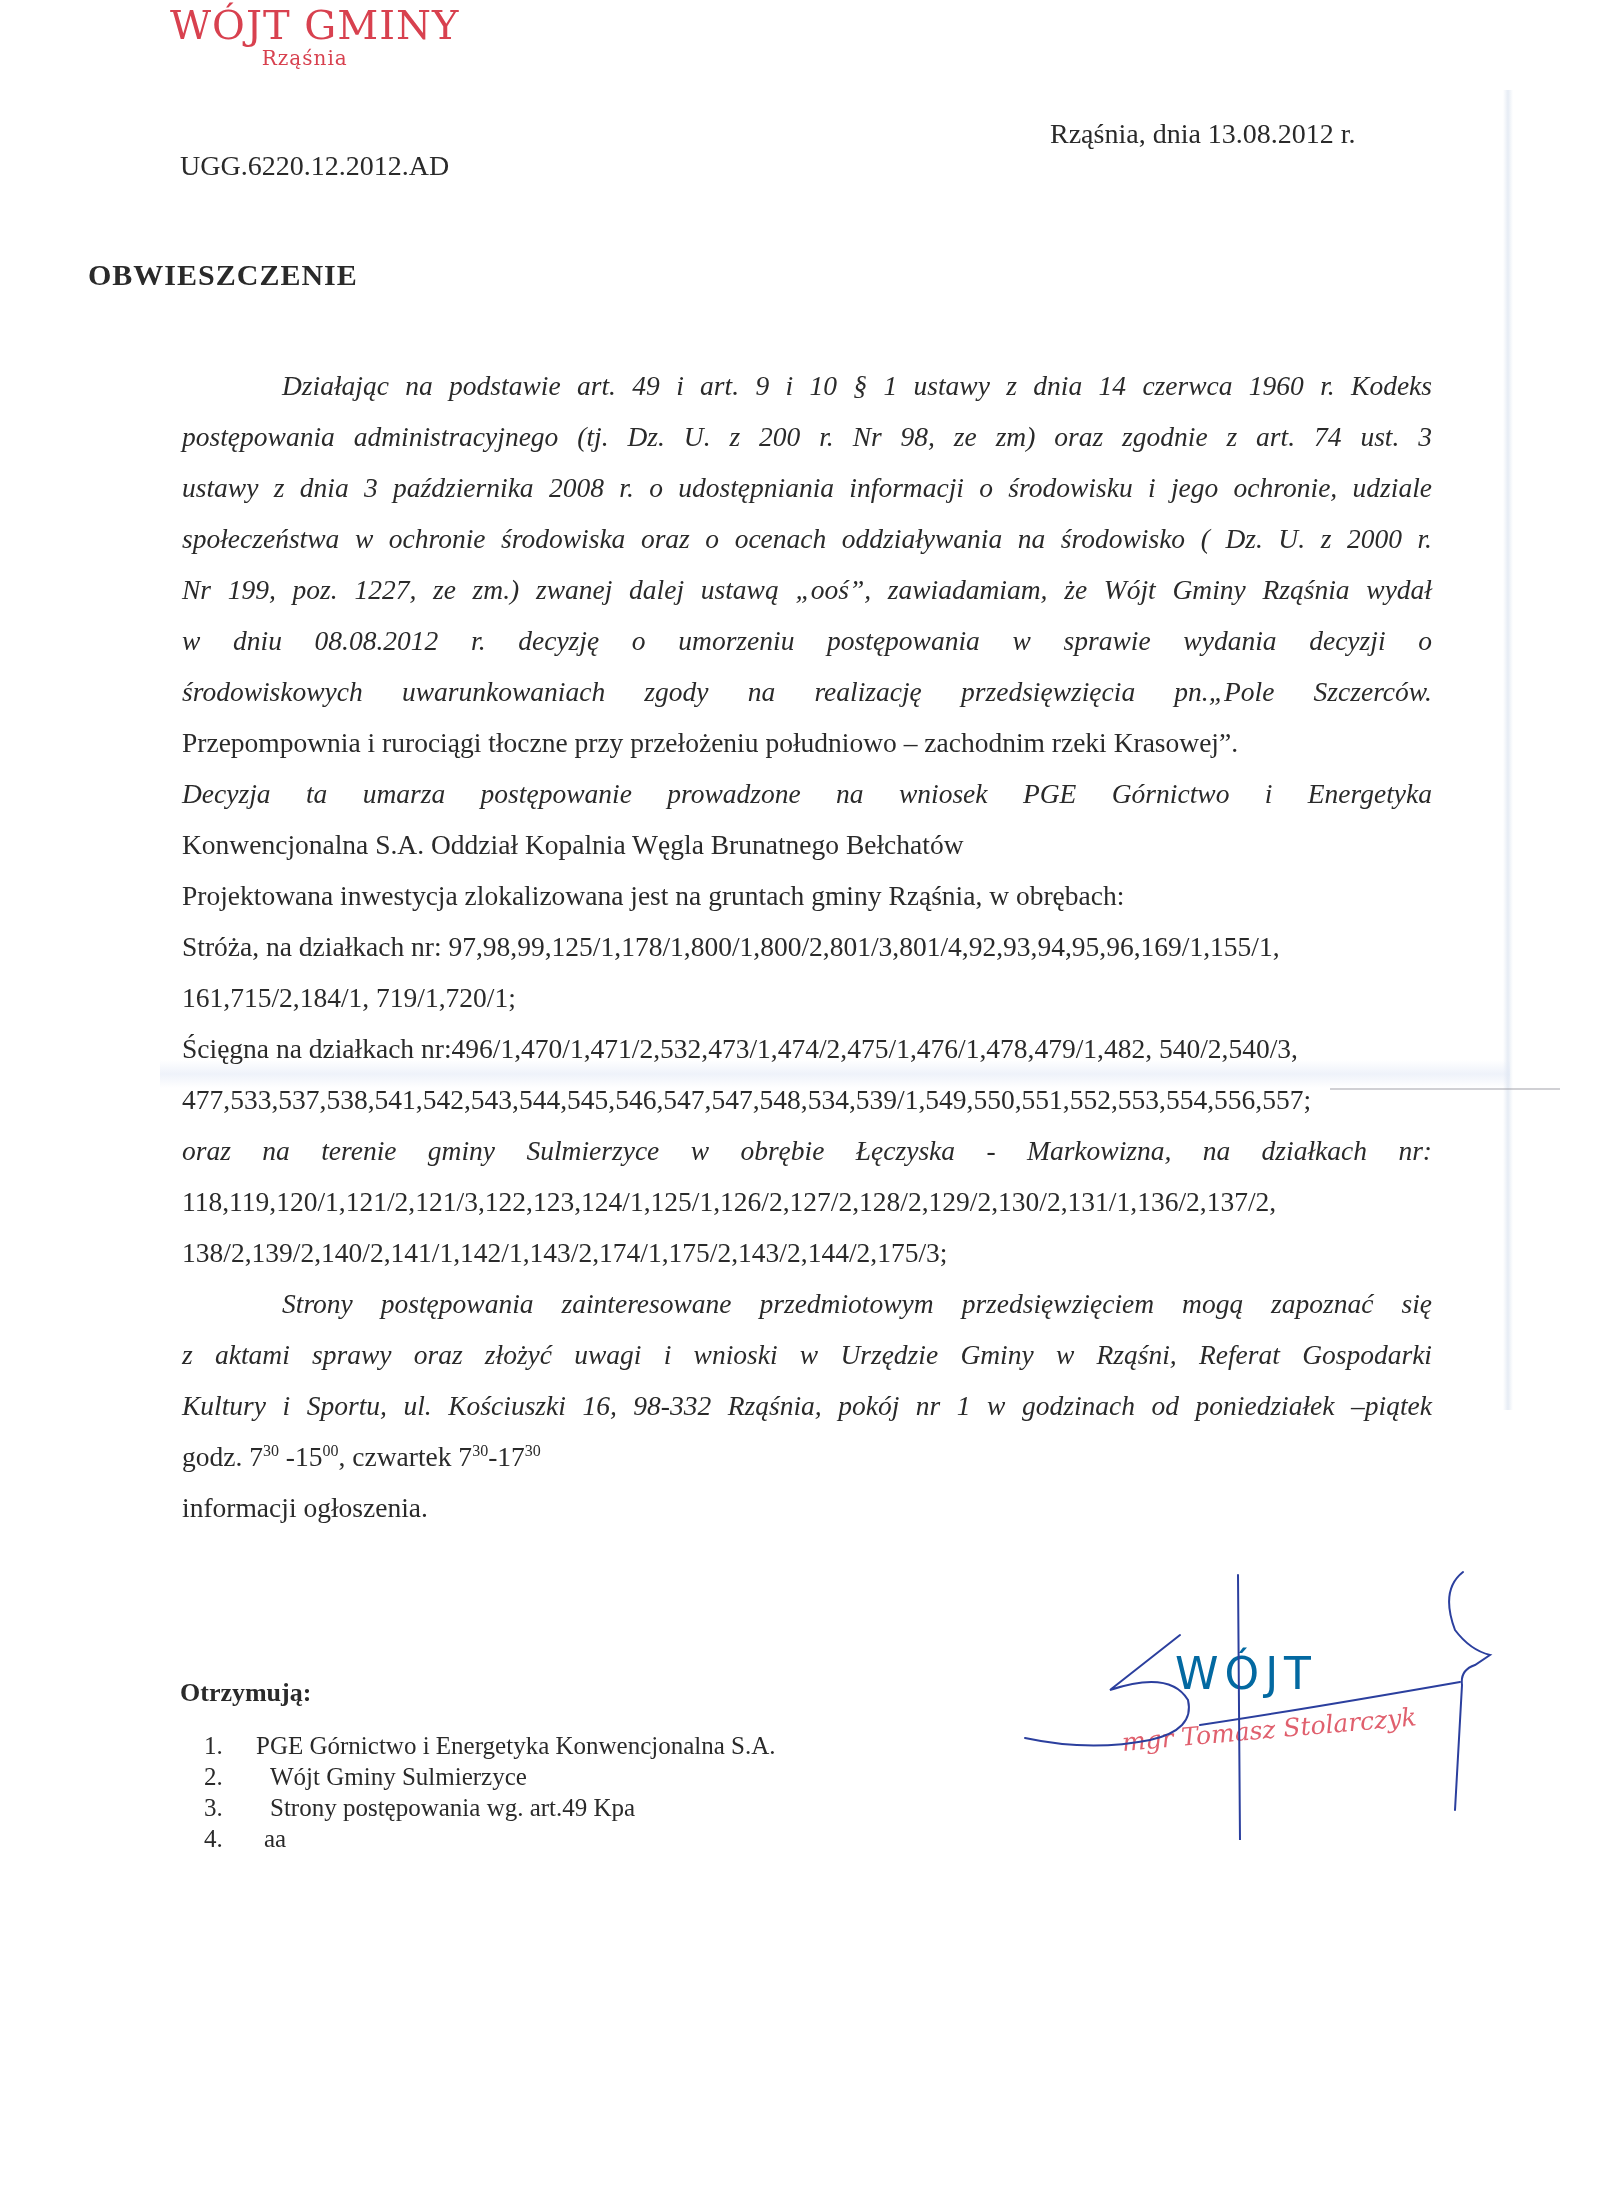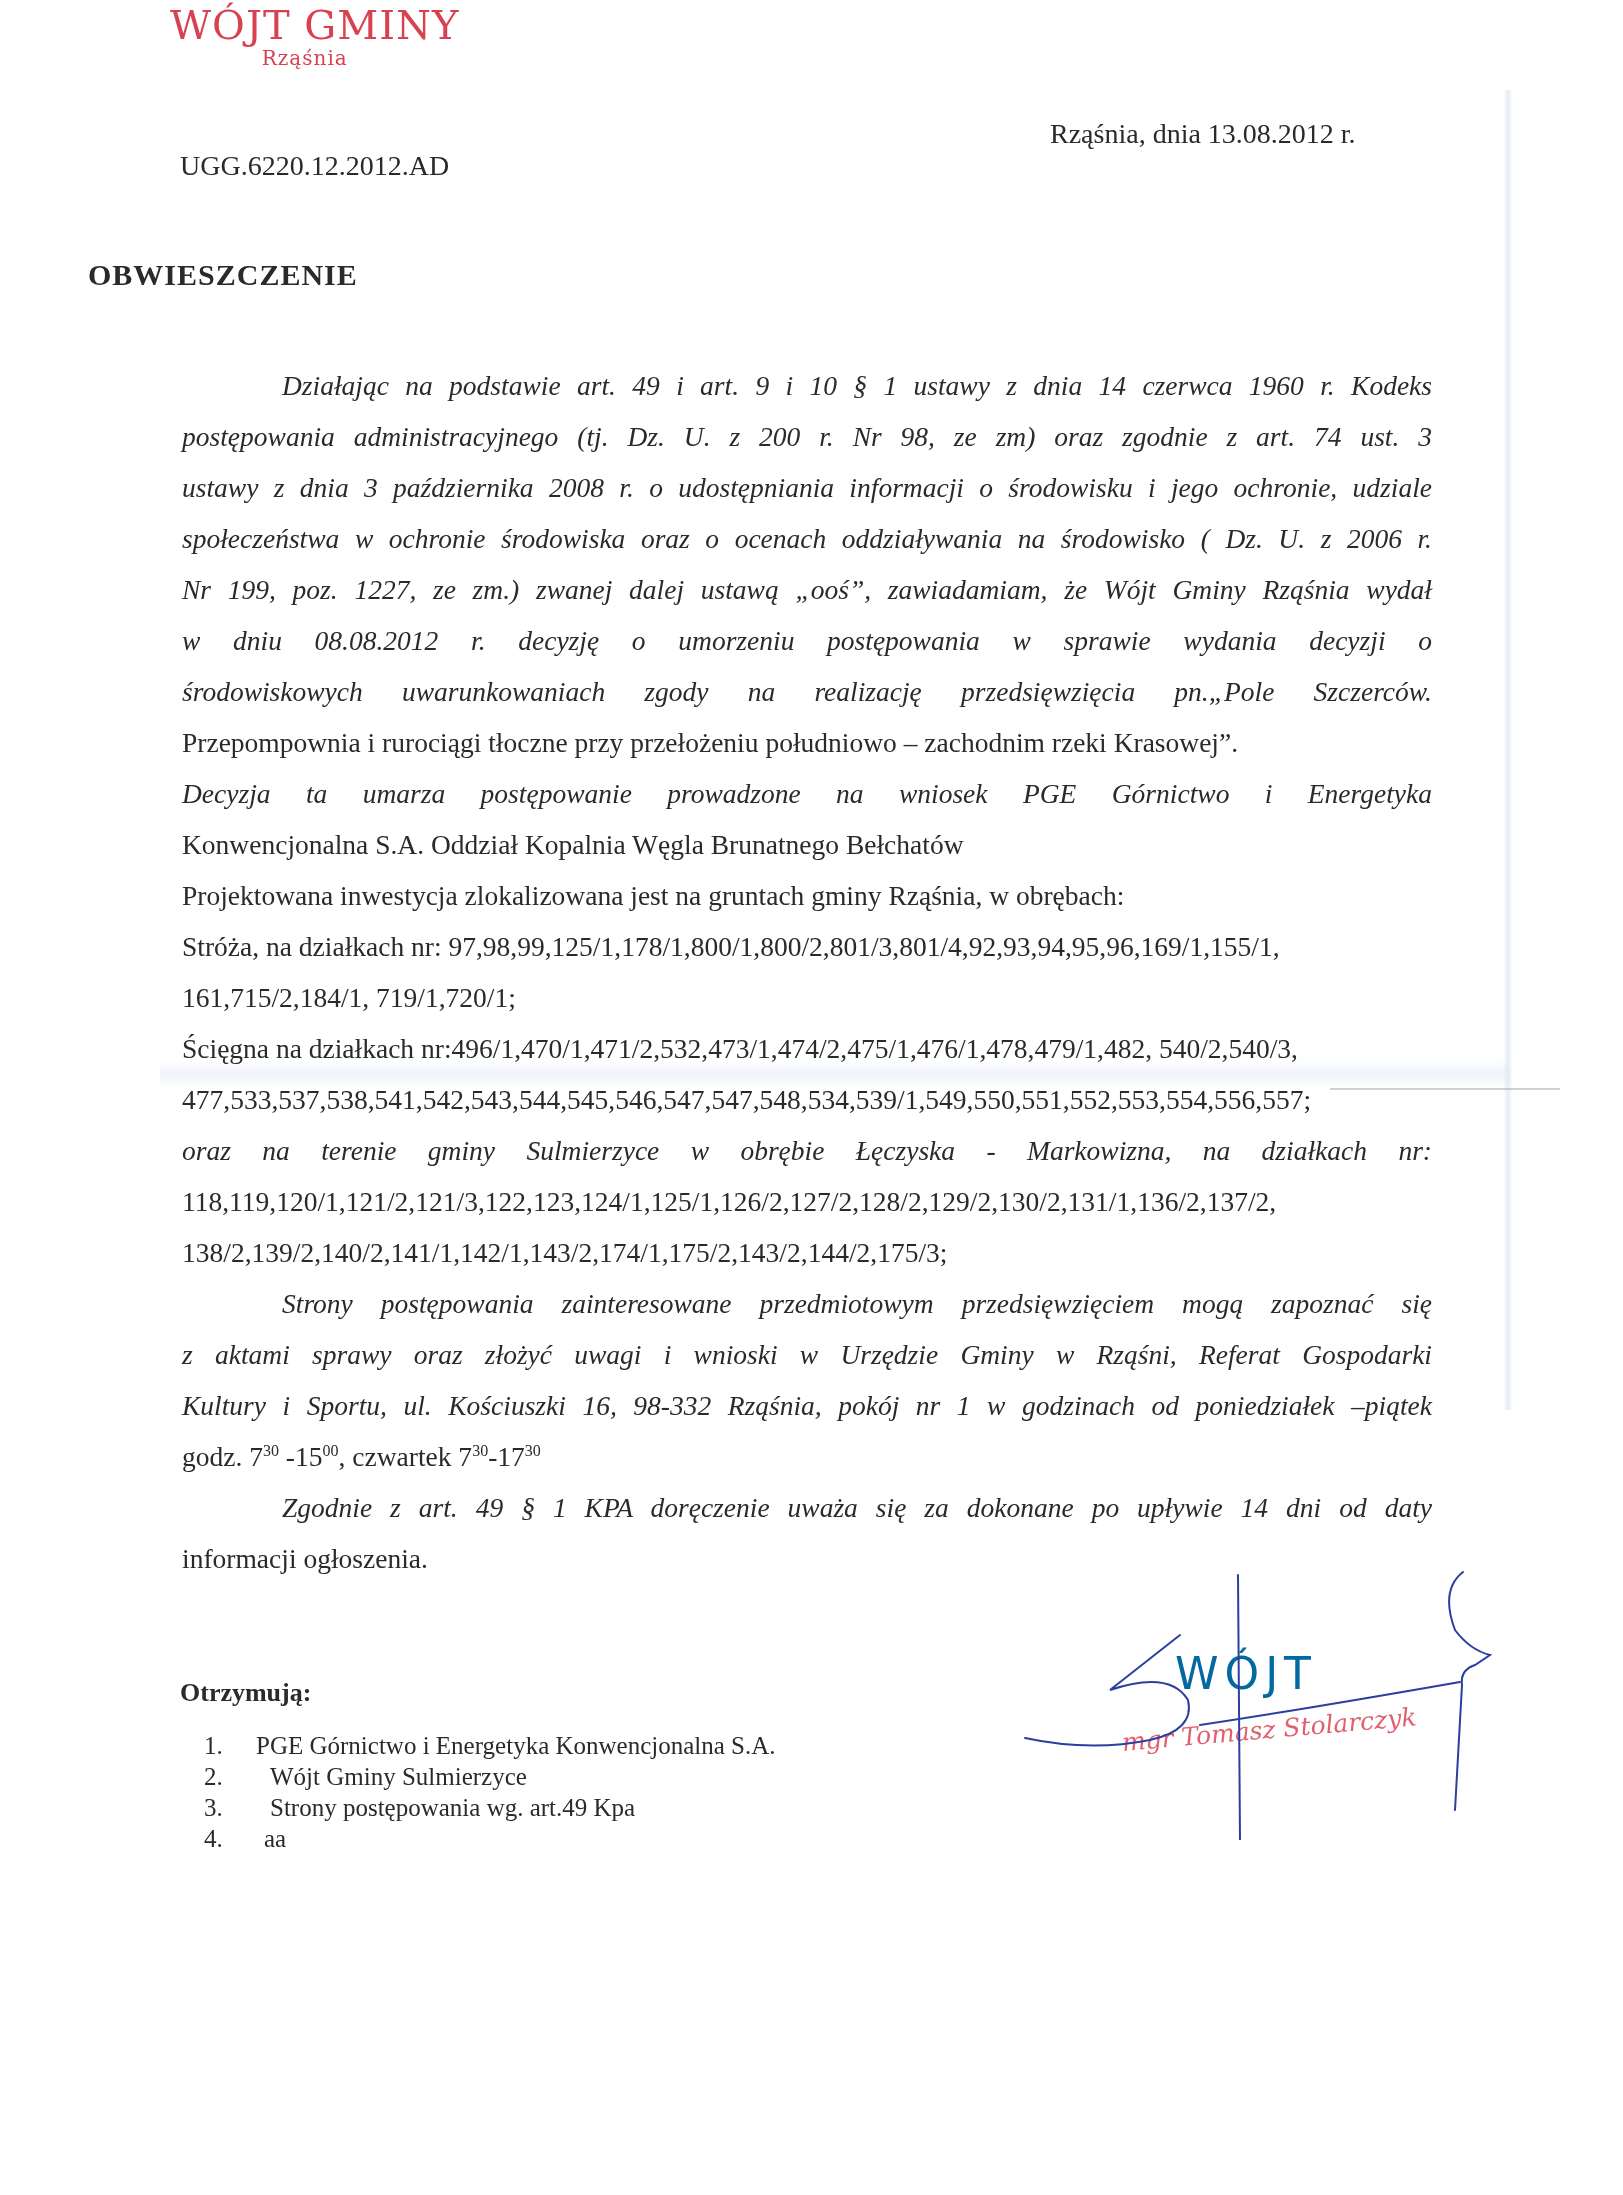"społeczeństwa w ochronie środowiska oraz" span.line { text: 2006 -> 2000 }
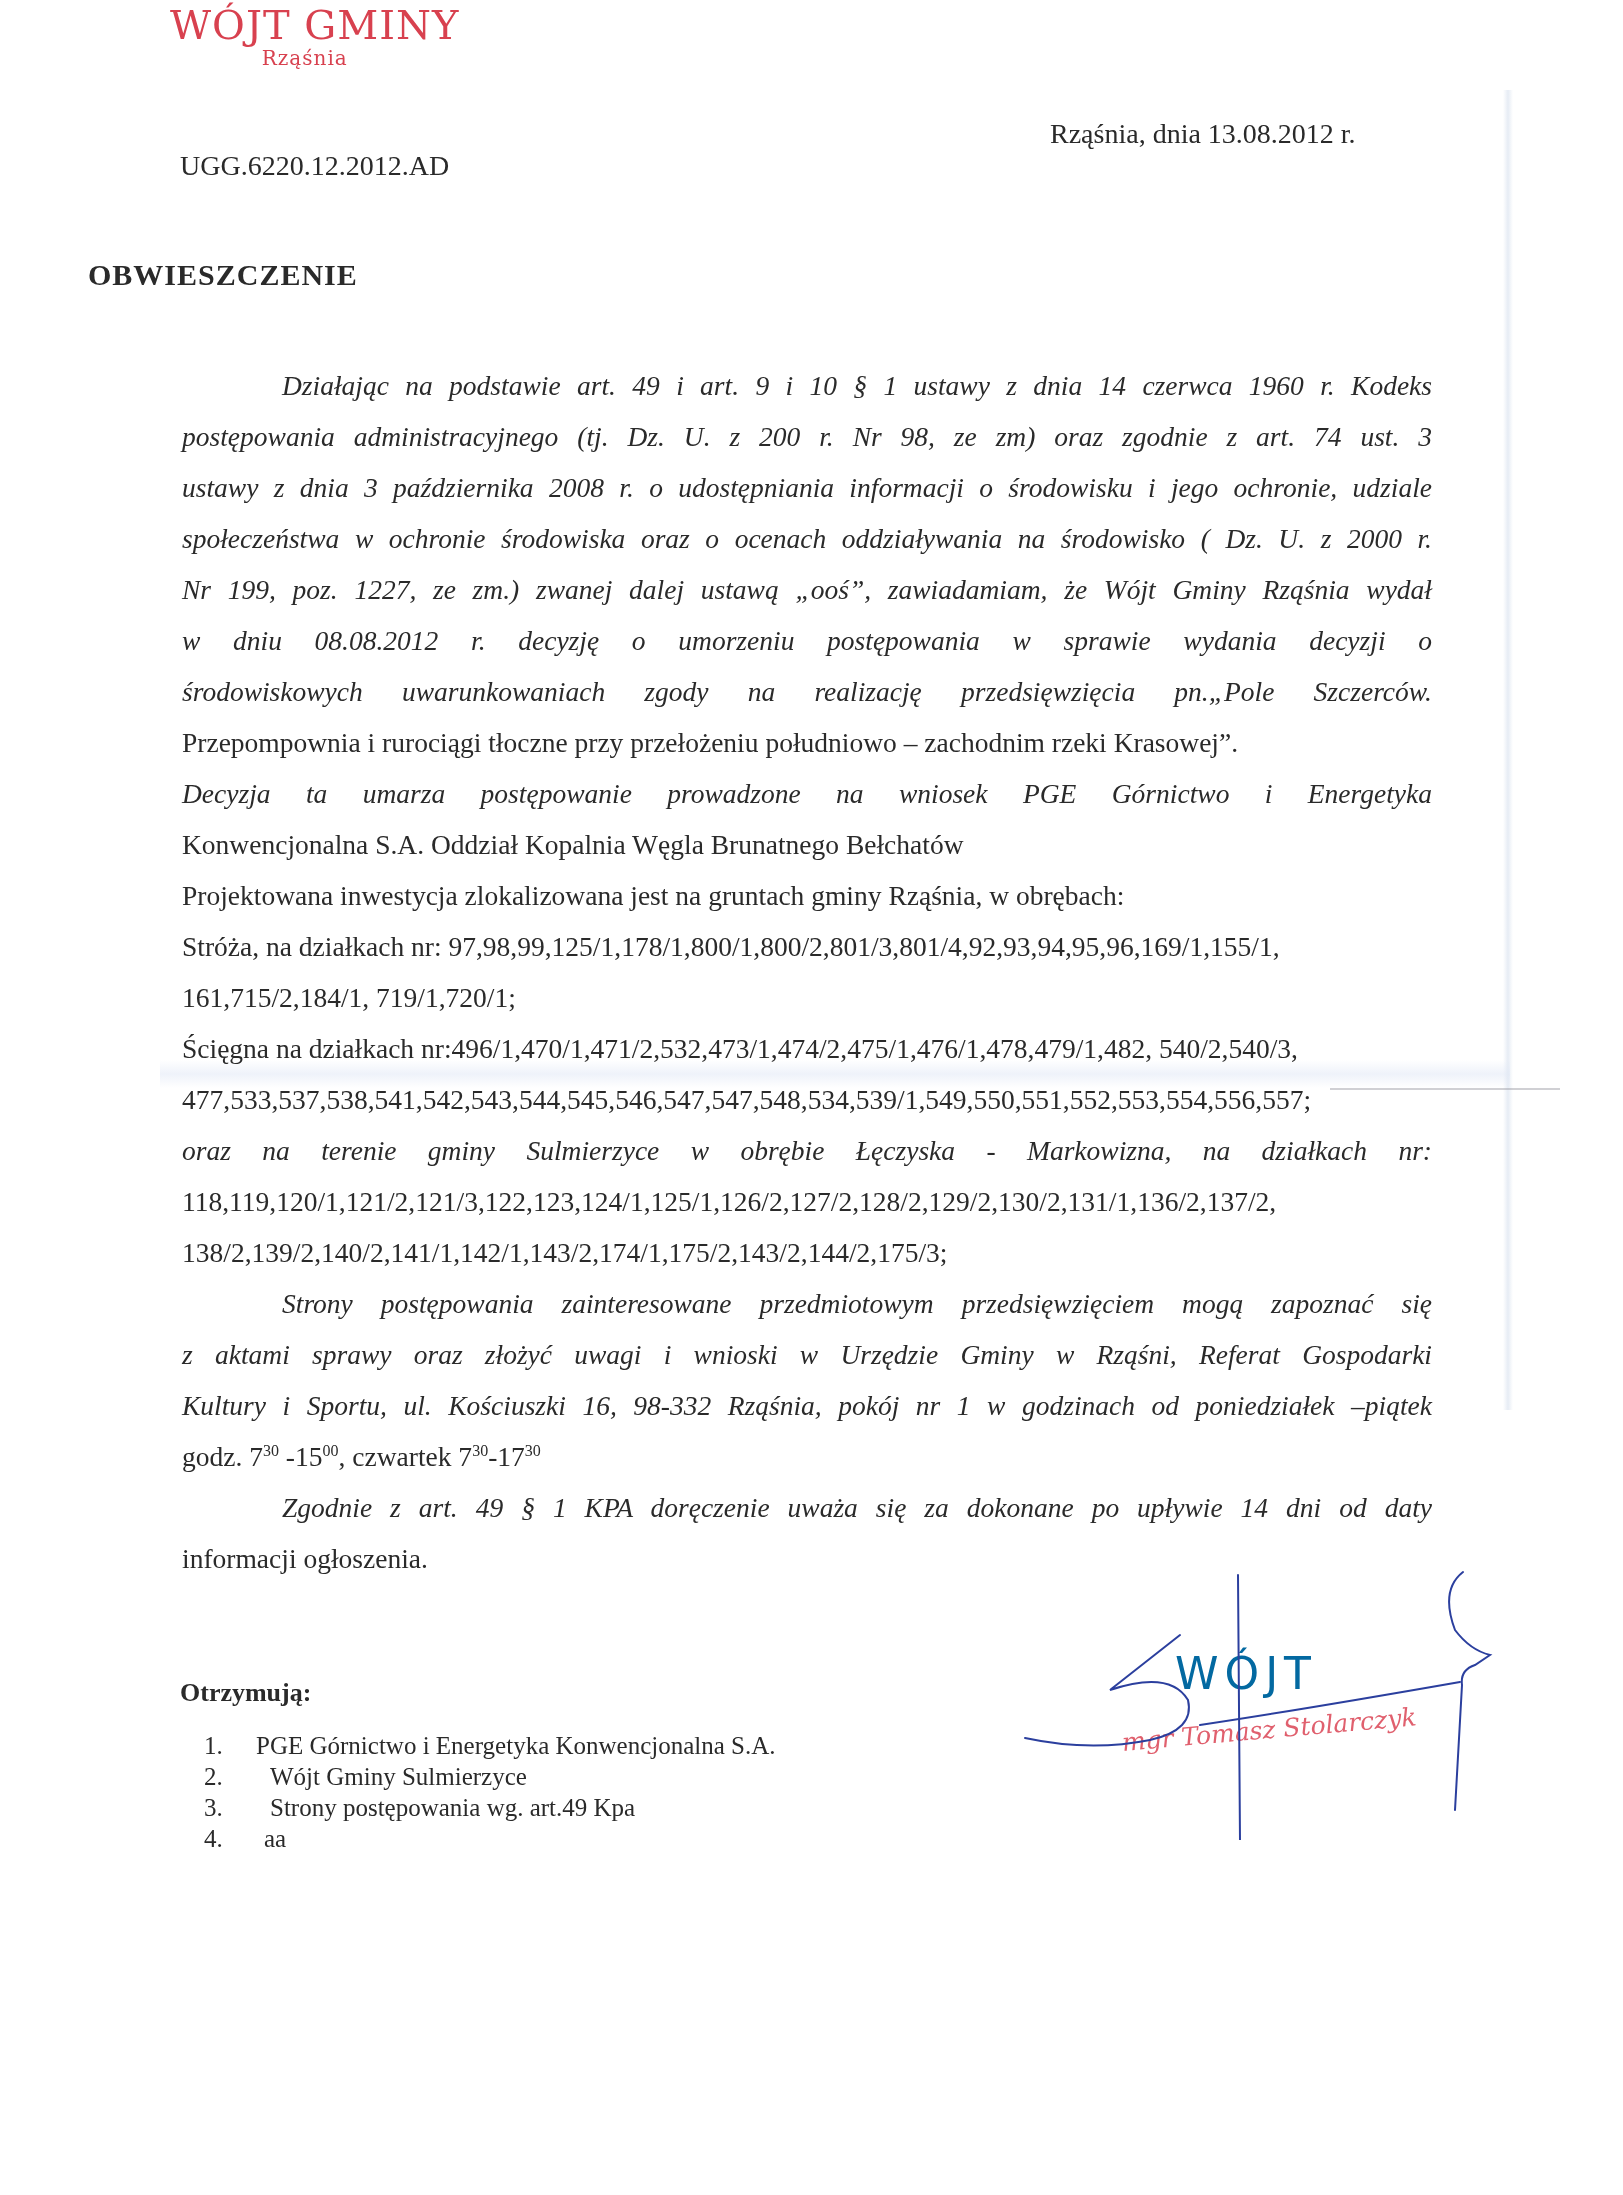"Zgodnie z art. 49 §" span.line { html: <span>Zgodnie z art. 49 § 1 KPA doręczenie uważa się za dokonane po upływie 14 dni od daty</span> -> none }
